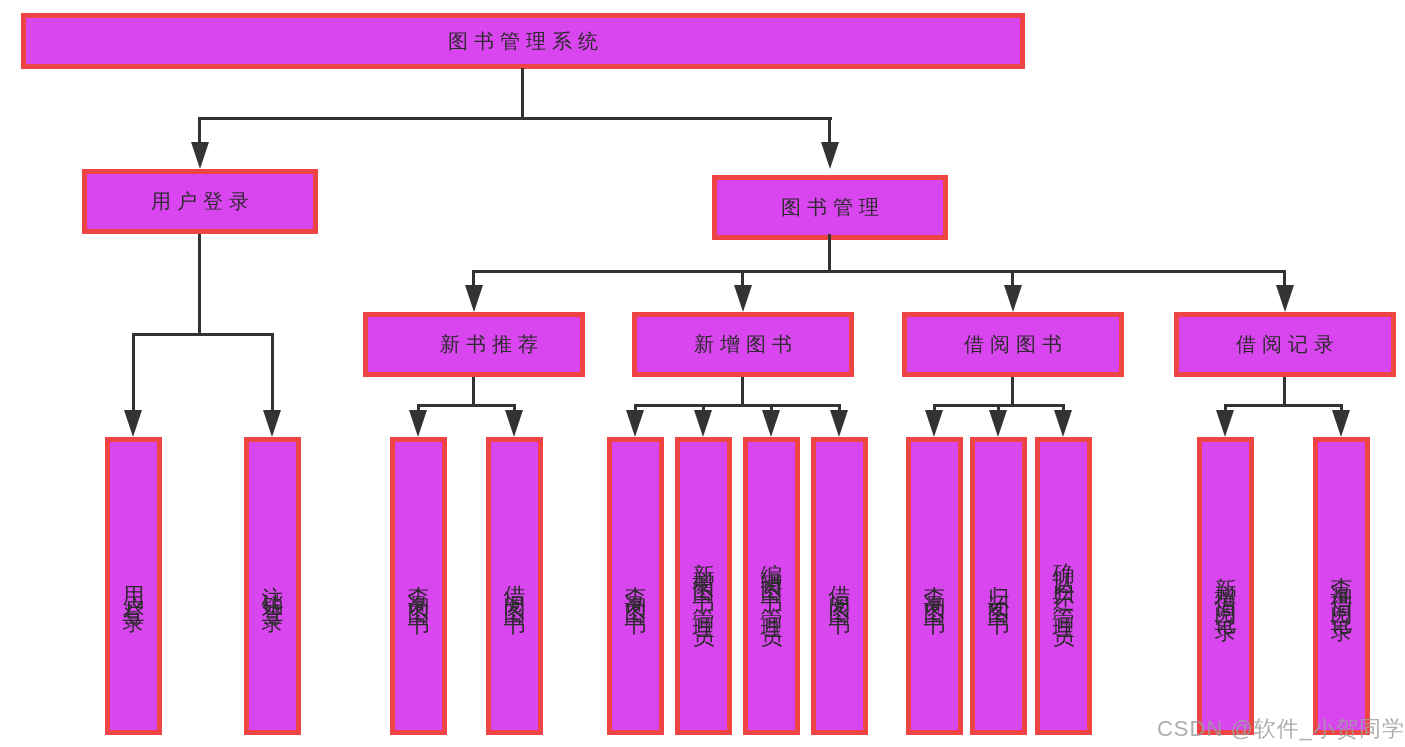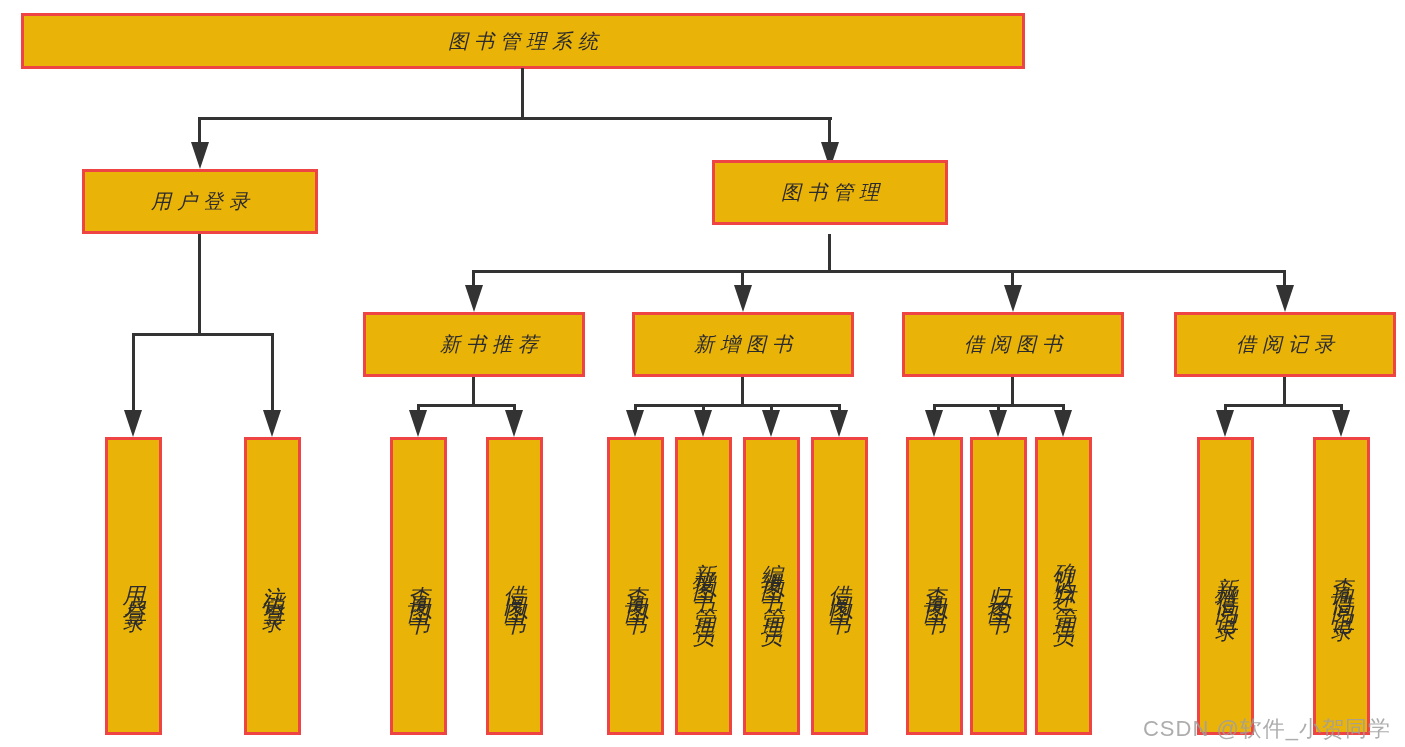"图书管理系统" .node { background: #eab308 -> #d946ef; border: 3px solid #ef4444 -> 5px solid #ef4444; font-style: italic -> none }
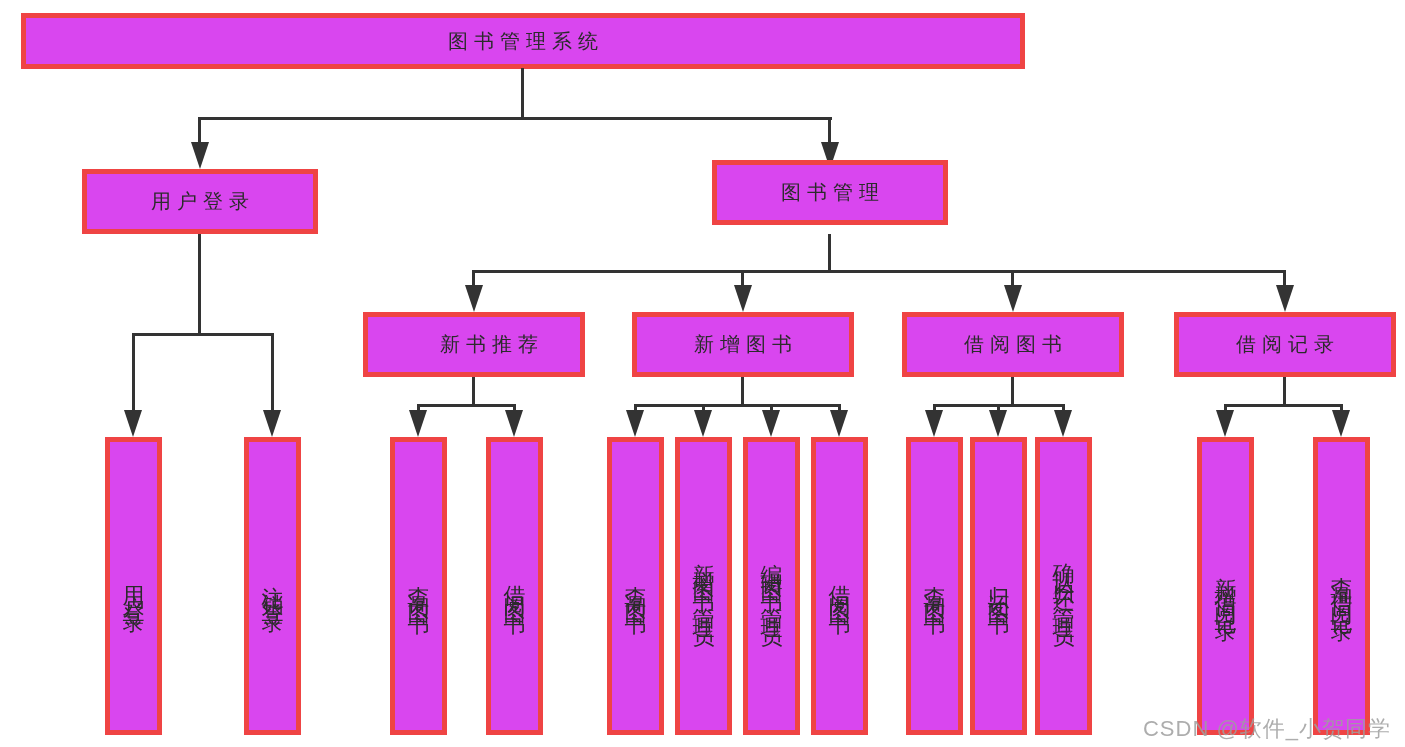"图书管理" div.node { top: 160px -> 175px }
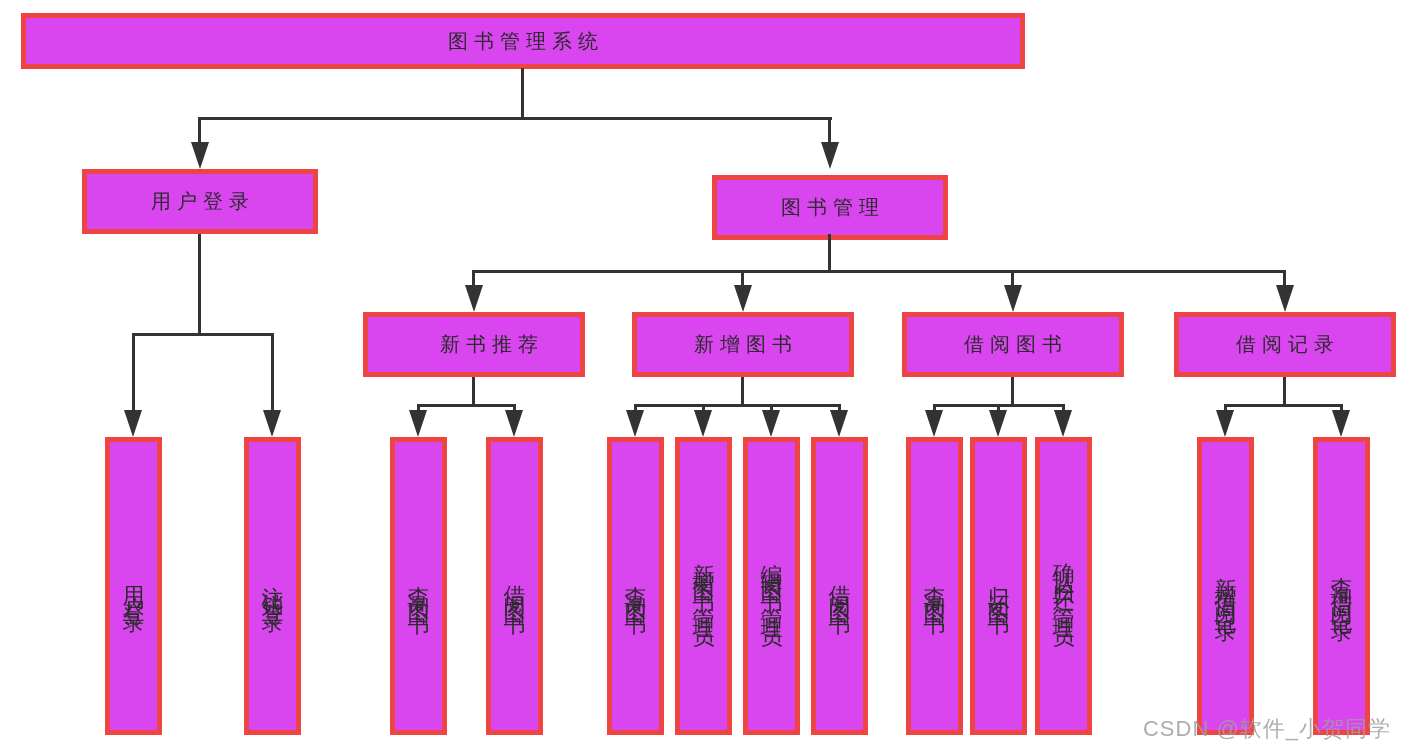"CSDN @软件_小贺同学" .watermark { right: 14px -> 0 }
